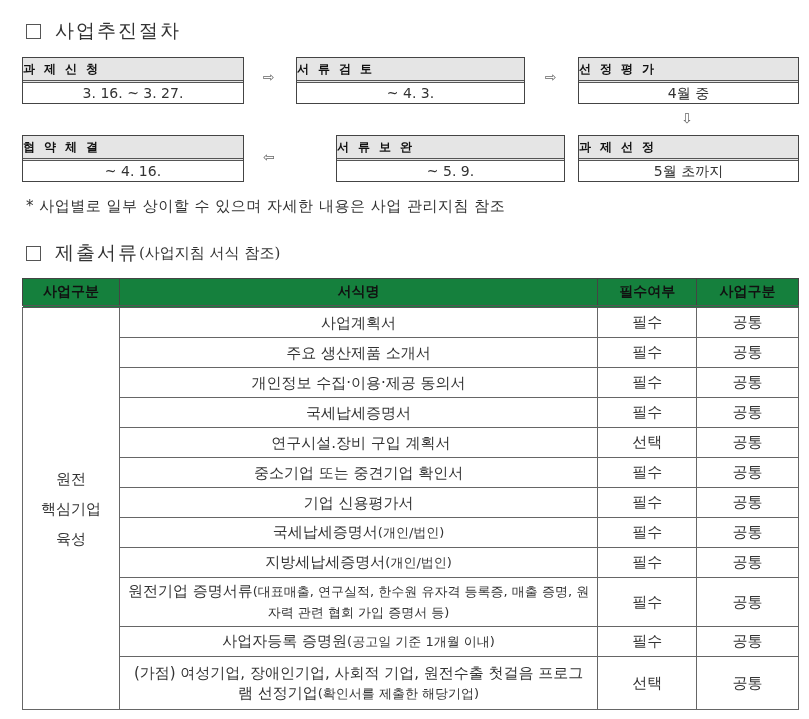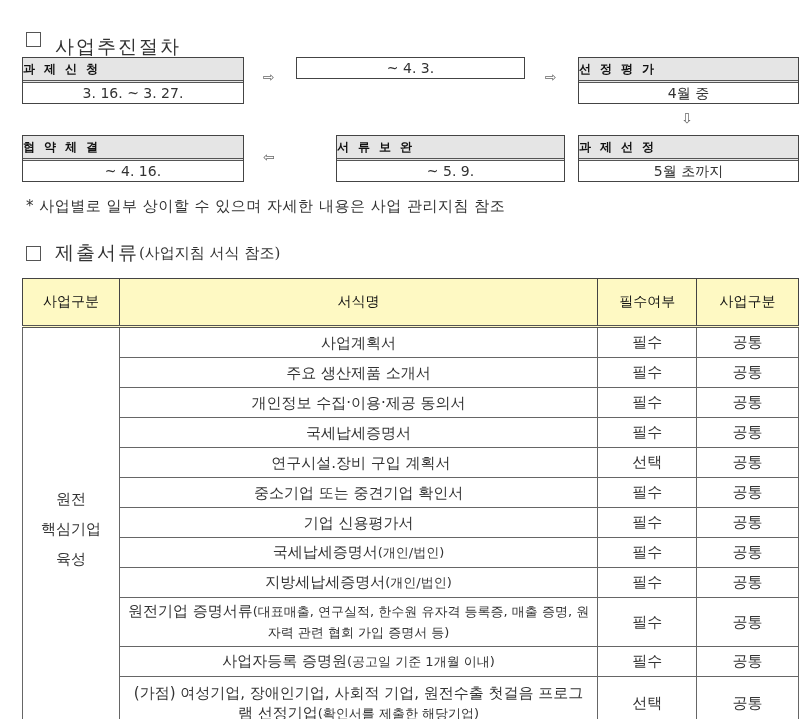"사업추진절차" span { margin-top: 16px -> none }
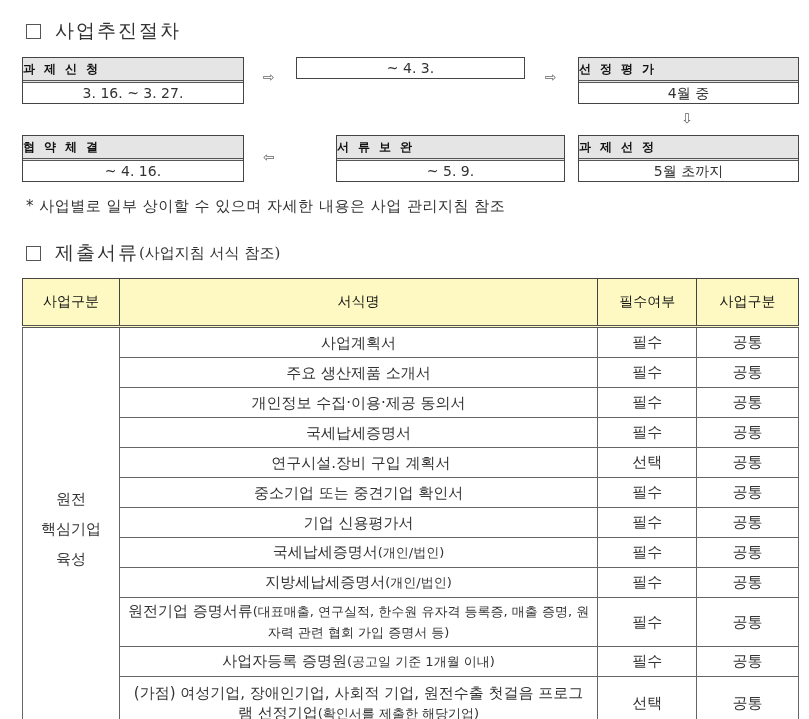"서류검토" div.flow-head { html: none -> <div>서류검토</div> }
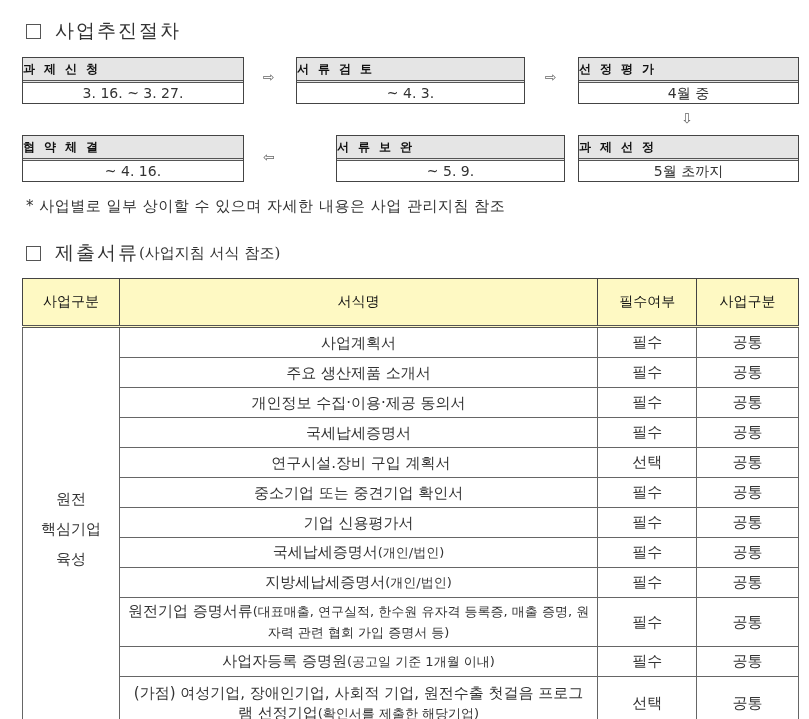"사업구분" table.docs th { background: #fef9c3 -> #15803d; font-weight: normal -> bold; padding: 12px -> 2px }
